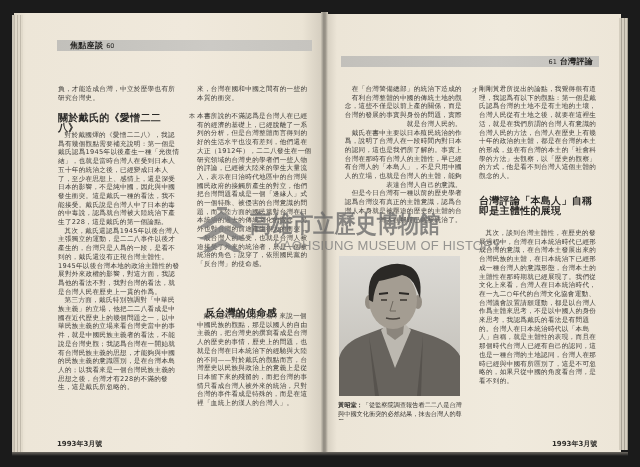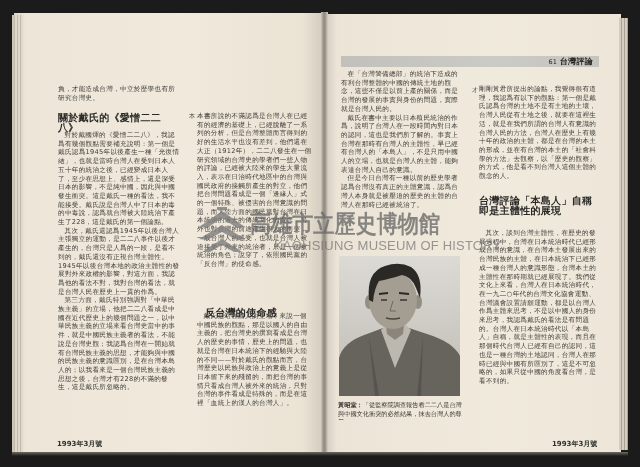"焦點座談 60" div.hdr { html: none -> <div> <span>焦點座談</span><span>60</span> </div> }
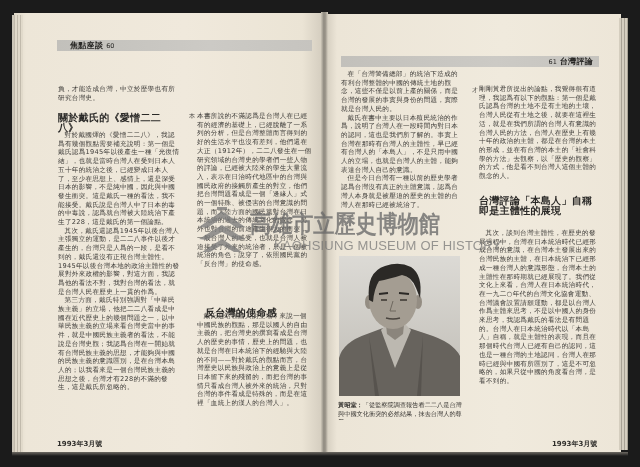"來，台灣在國和中國之間有的一些的本質的衝突。" div.txt { html: none -> <div> <p>來，台灣在國和中國之間有的一些的本質的衝突。</p> </div> }
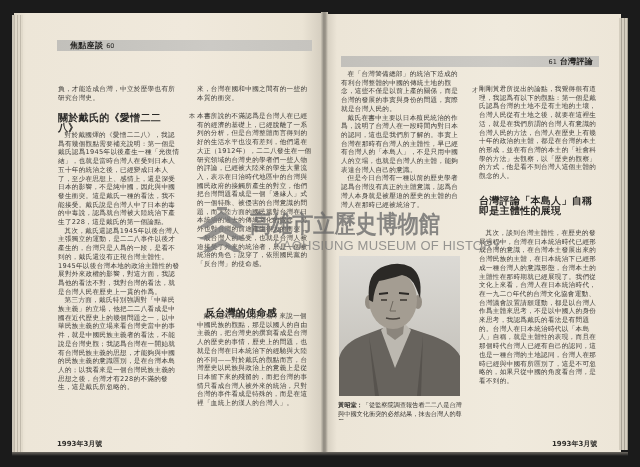"在「台灣警備總部」的統治下造成的有利台灣整體的中國的傳統土地的觀念，這些不僅是以" div.txt { text-align: none -> right; top: 70px -> 85px }
